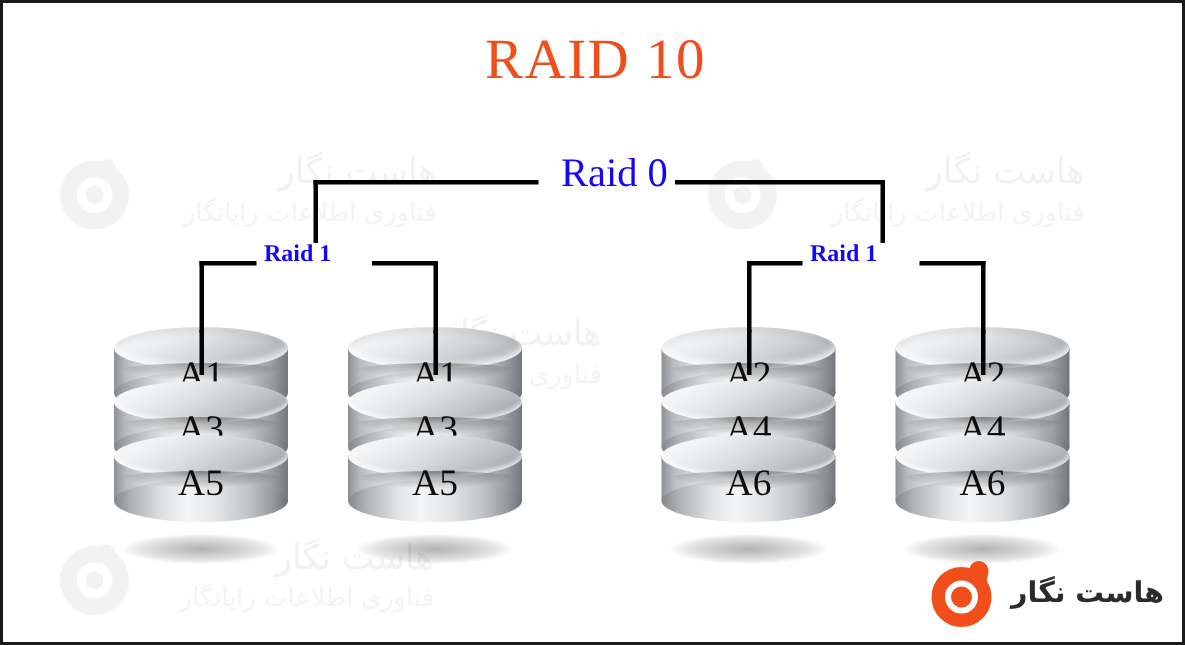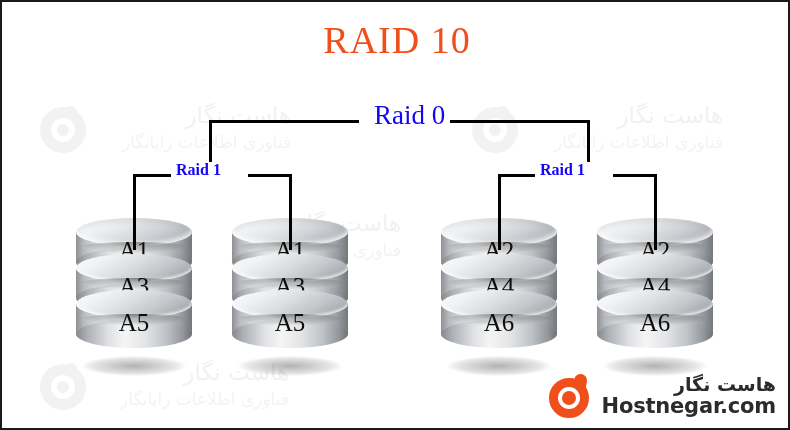"Hostnegar.com" div.en { html: <div>Hostnegar.com</div> -> none }
